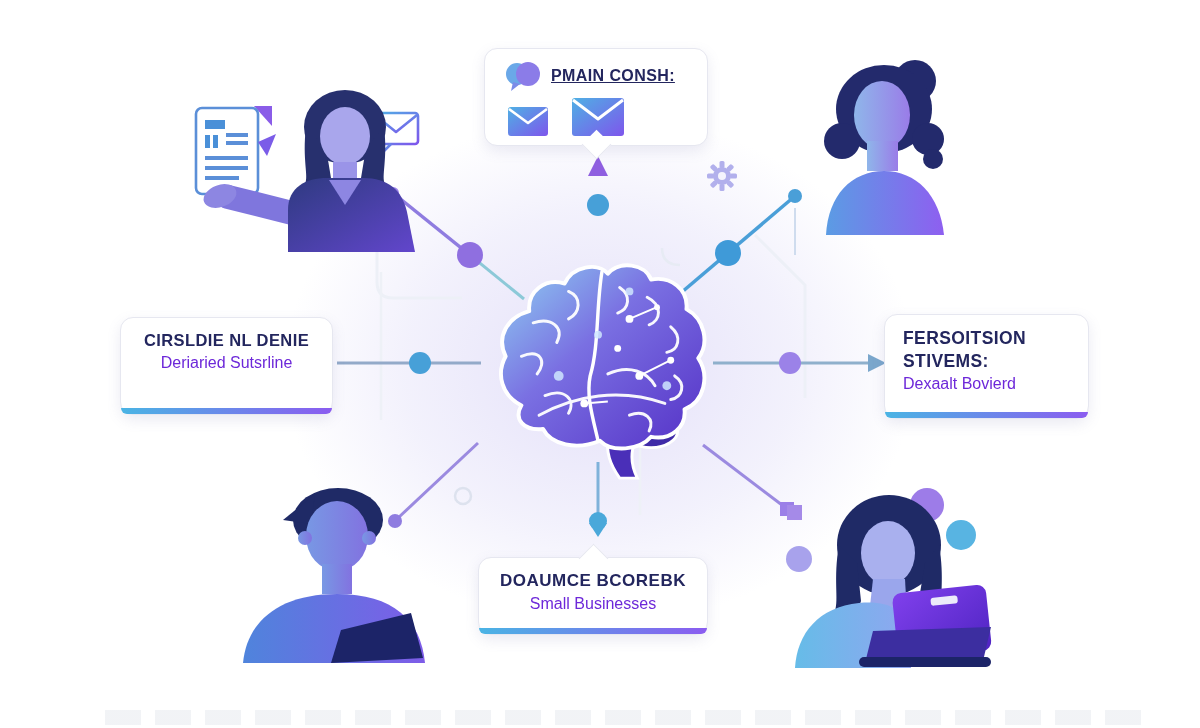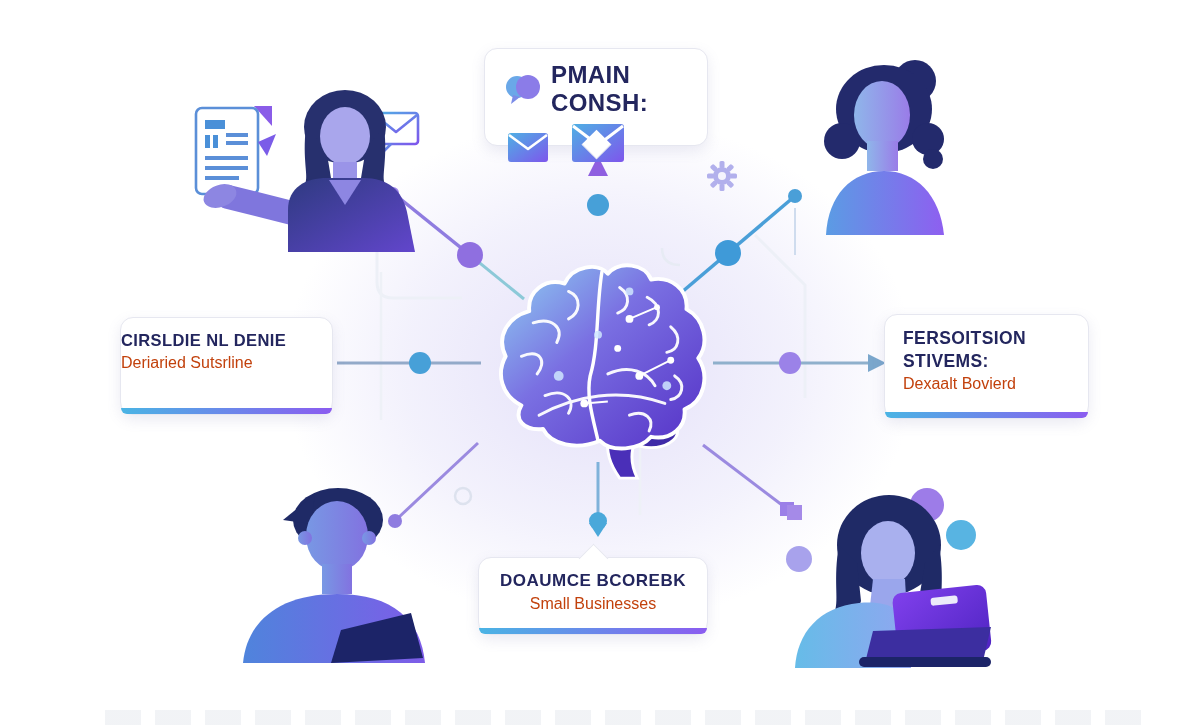"PMAIN CONSH:" #top-card .t { font-size: 24px -> 16px; text-decoration: none -> underline }
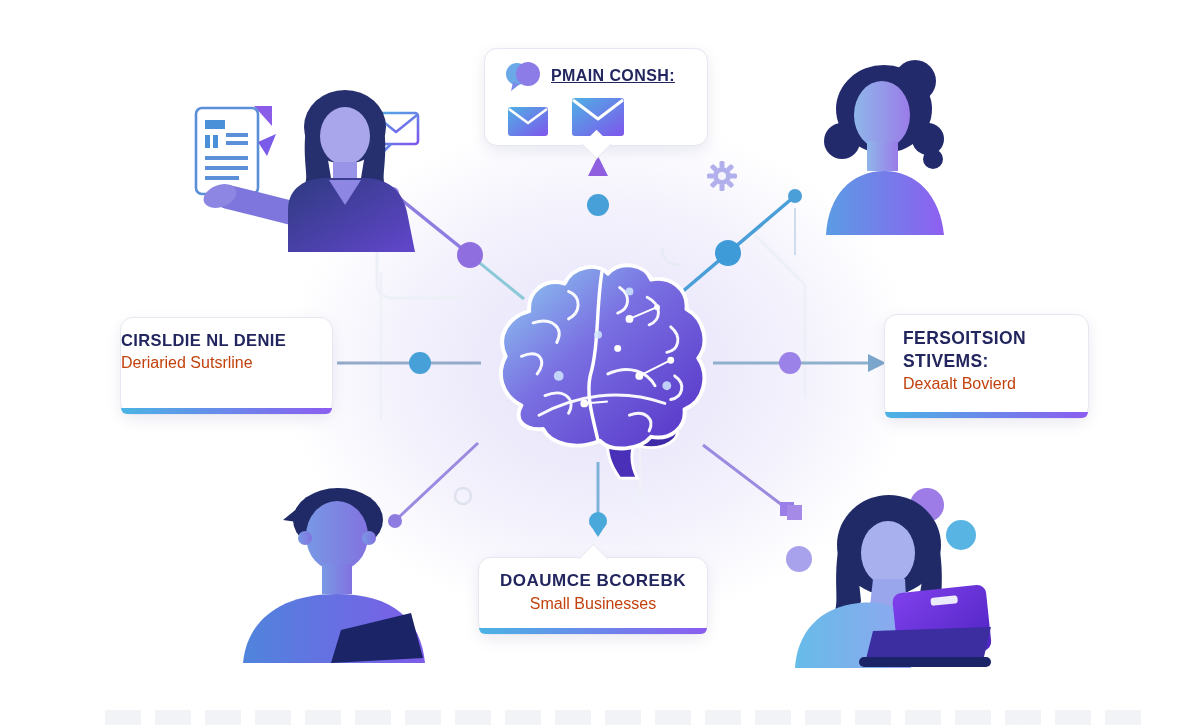"CIRSLDIE NL DENIE" #left-card { text-align: none -> center }
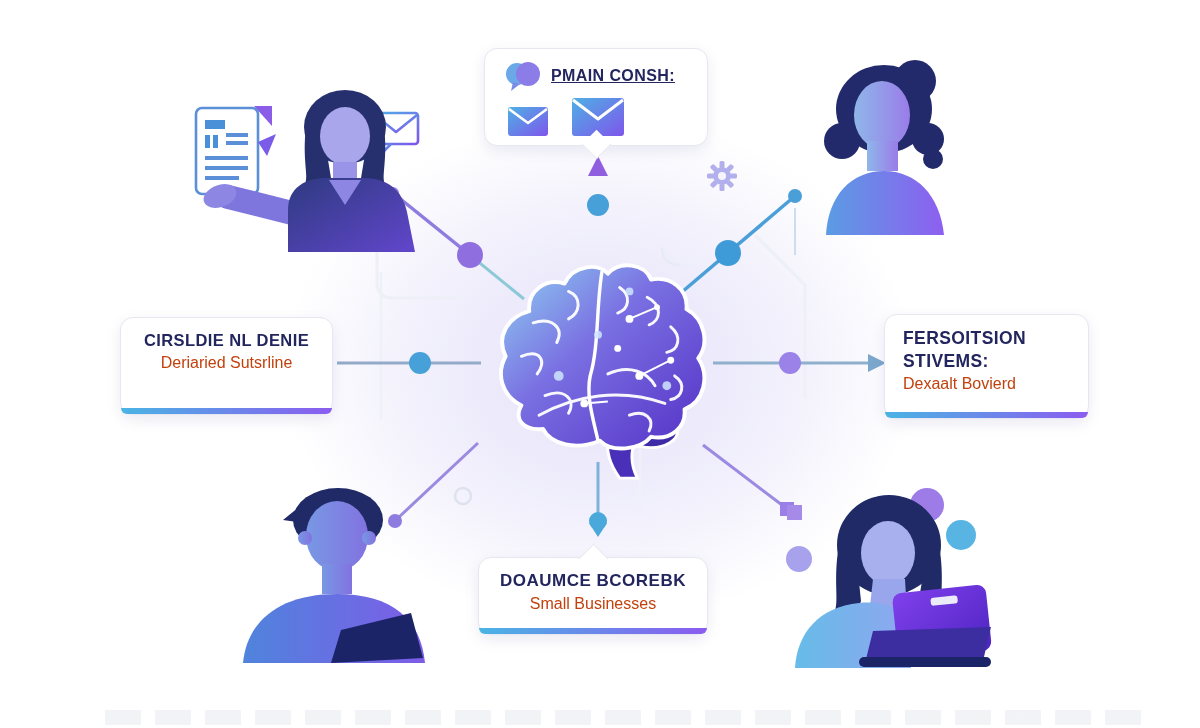"Deriaried Sutsrline" .subtitle { color: #c2410c -> #6d28d9 }
